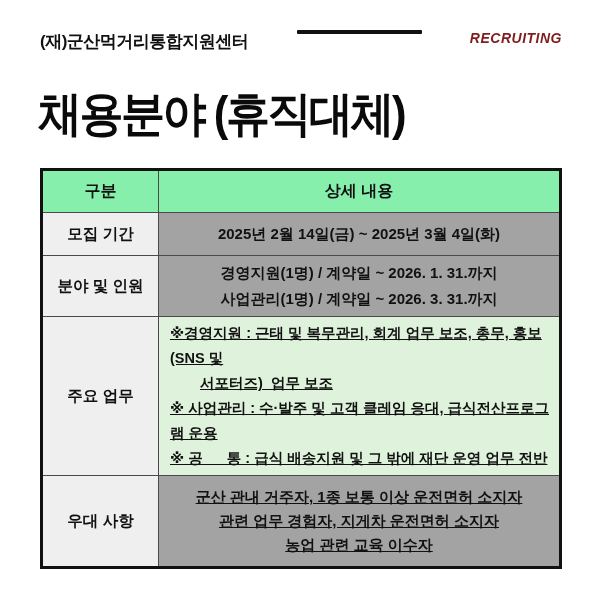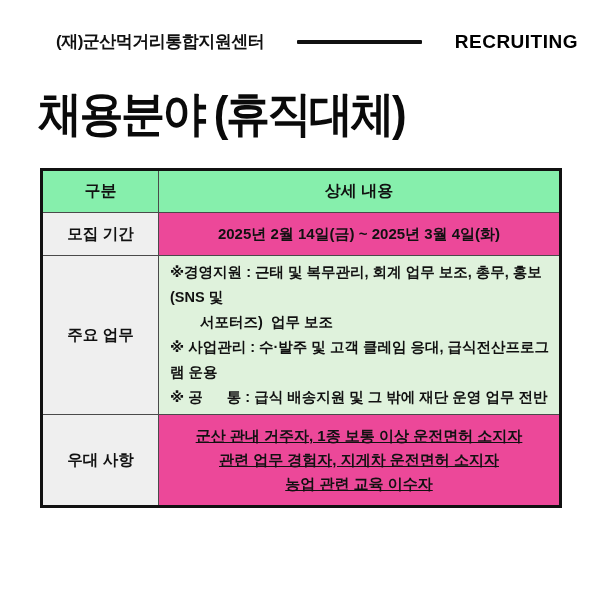"(재)군산먹거리통합지원센터" .topbar { align-items: center -> none; left: 56px -> 40px }
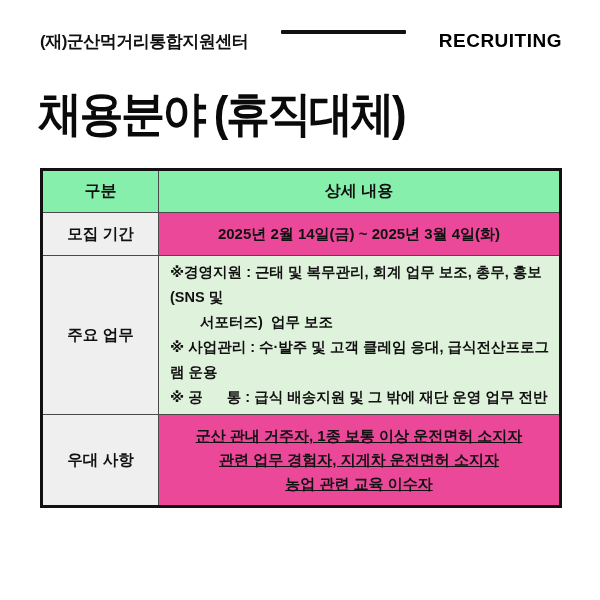"RECRUITING" .recruit { color: #000000 -> #7f1d1d; font-size: 19px -> 14px; font-style: none -> italic }
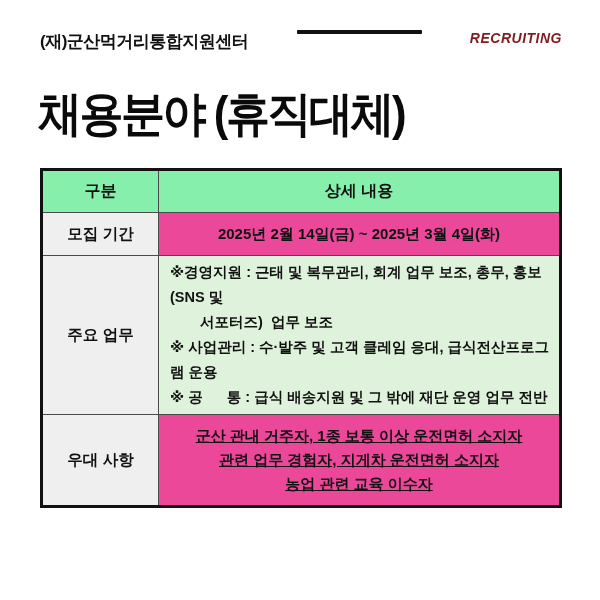"2025년 2월 14일(금) ~ 2025년" td.detail { background: #ec4899 -> #a3a3a3 }
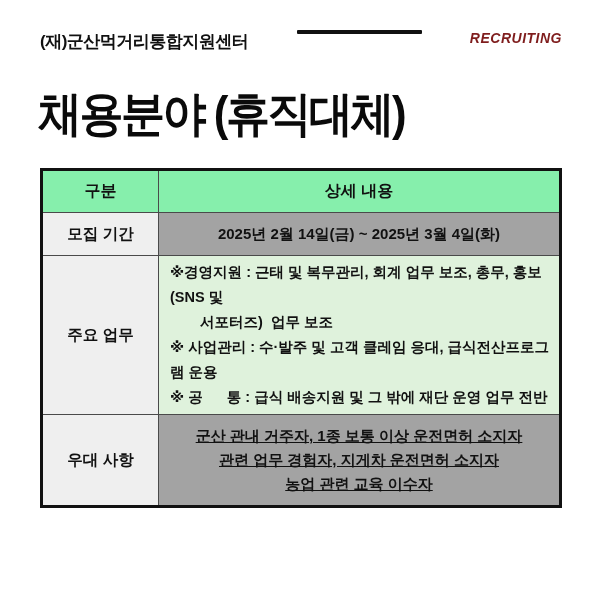"분야 및 인원" tr.r3 { html: none -> <tr> <td>분야 및 인원</td> <td> <span>경영지원(1명) / 계약일 ~ 2026. 1. 31.까지</span> <span>사업관리(1명) / 계약일 ~ 2026. 3. 31.까지</span> </td> </tr> }
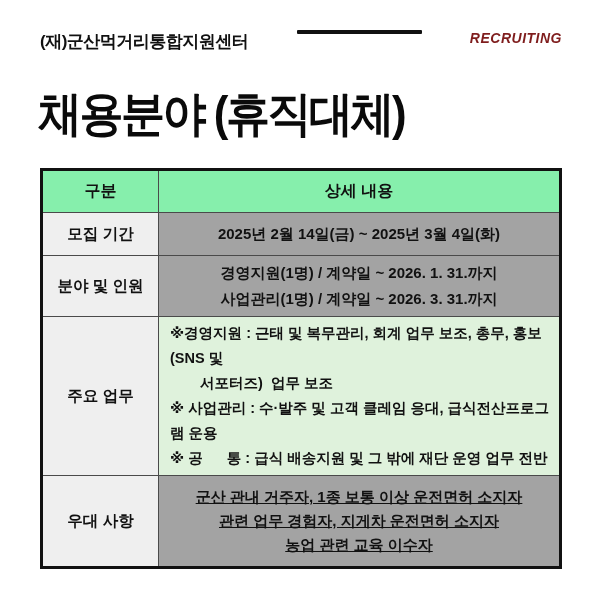"※경영지원 : 근태 및 복무관리," tr.r4 td.detail .line { text-decoration: none -> underline }
